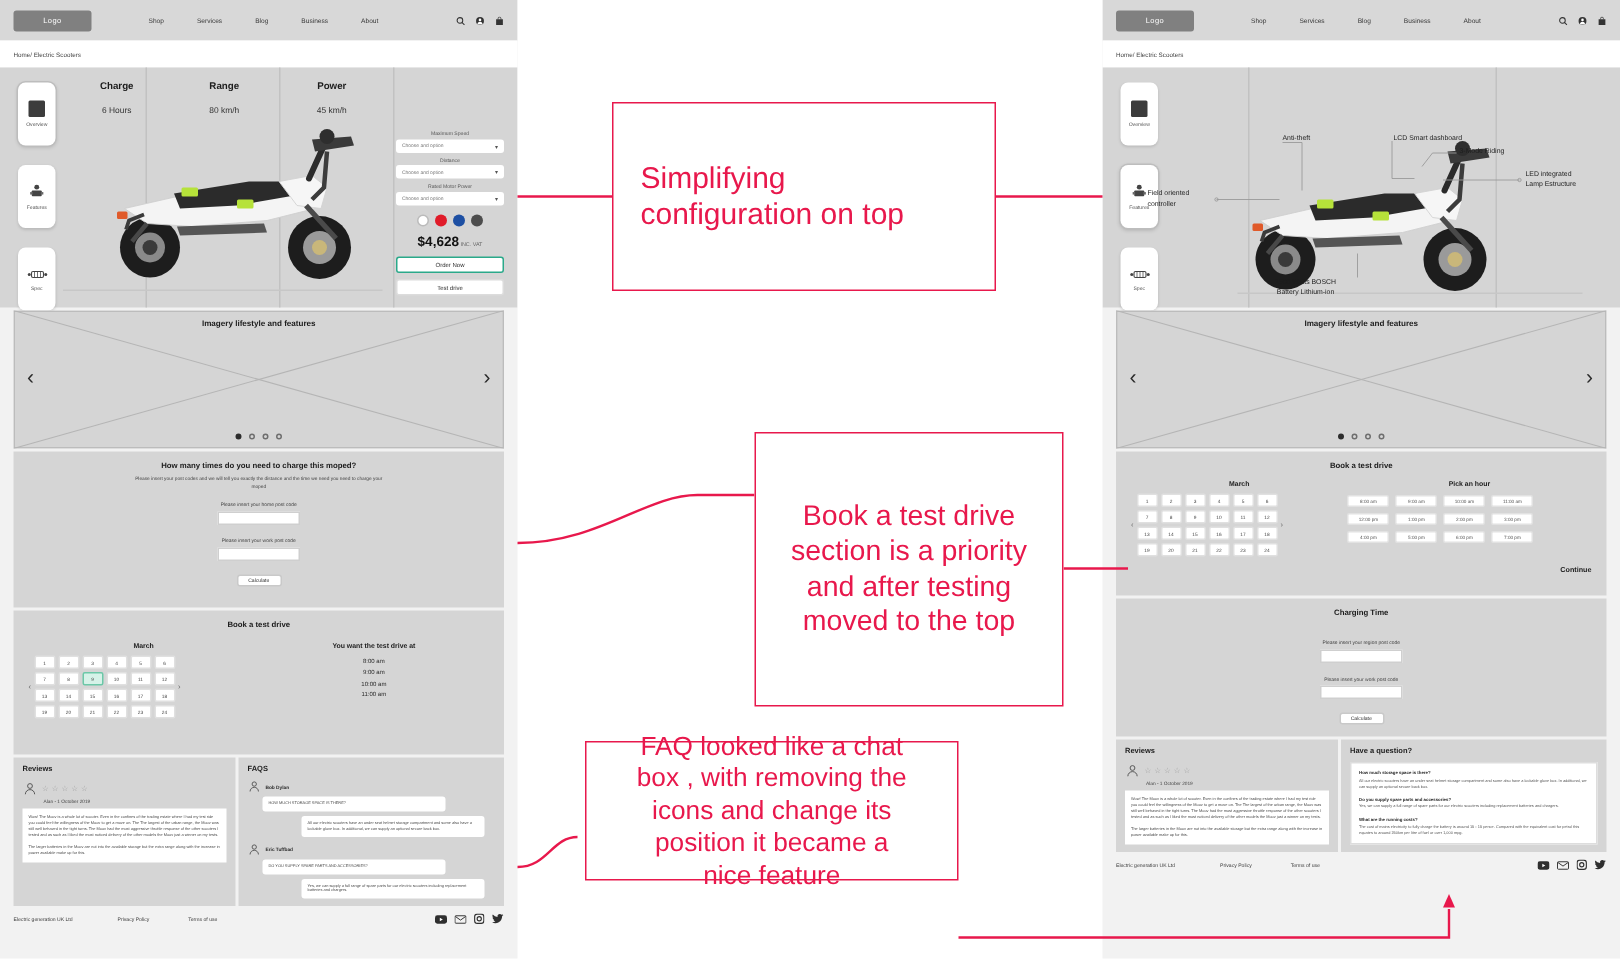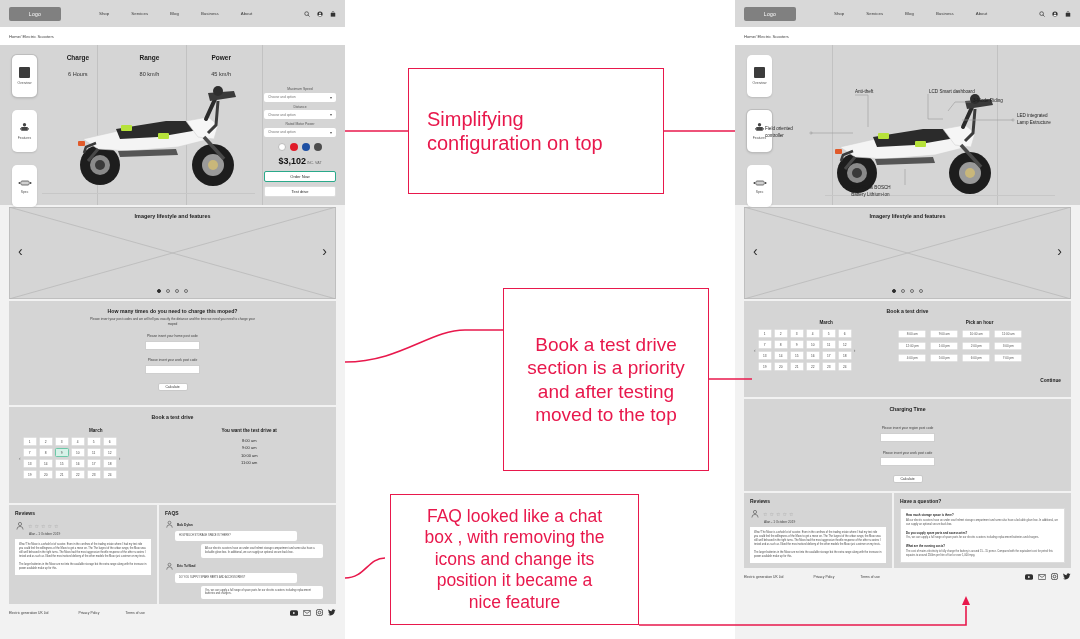"$3,102" span { text: $3,102 -> $4,628 }
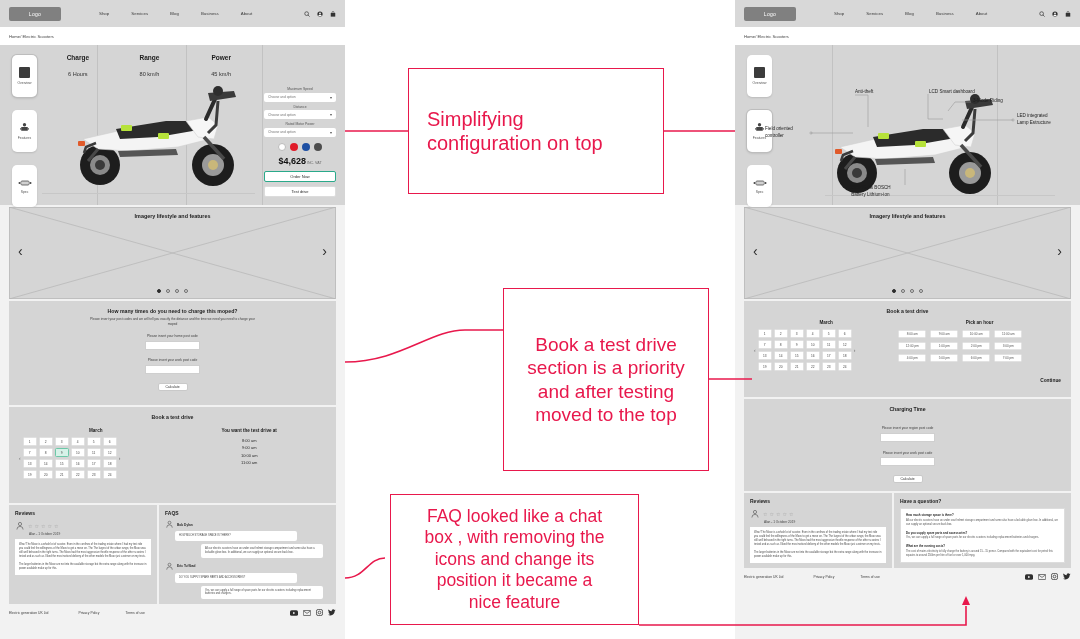"FAQ looked like a chat" div.anno { height: 131px -> 93px }
